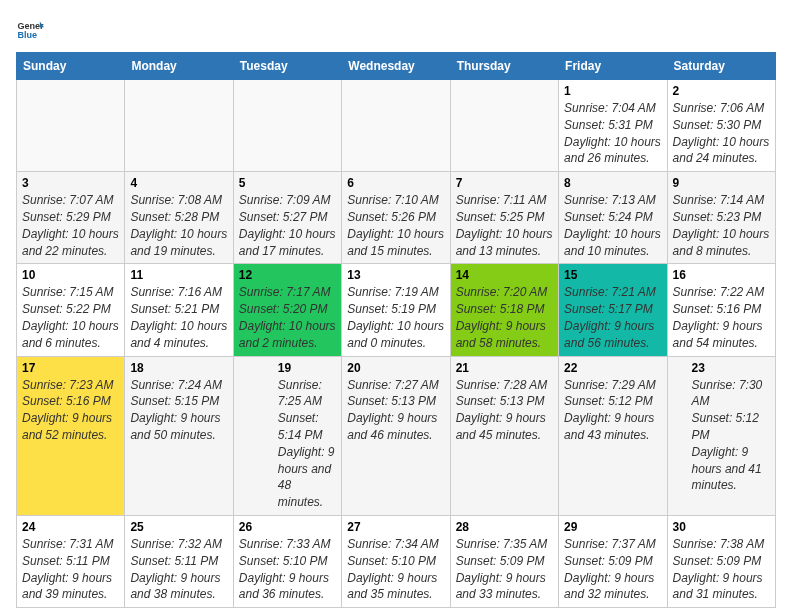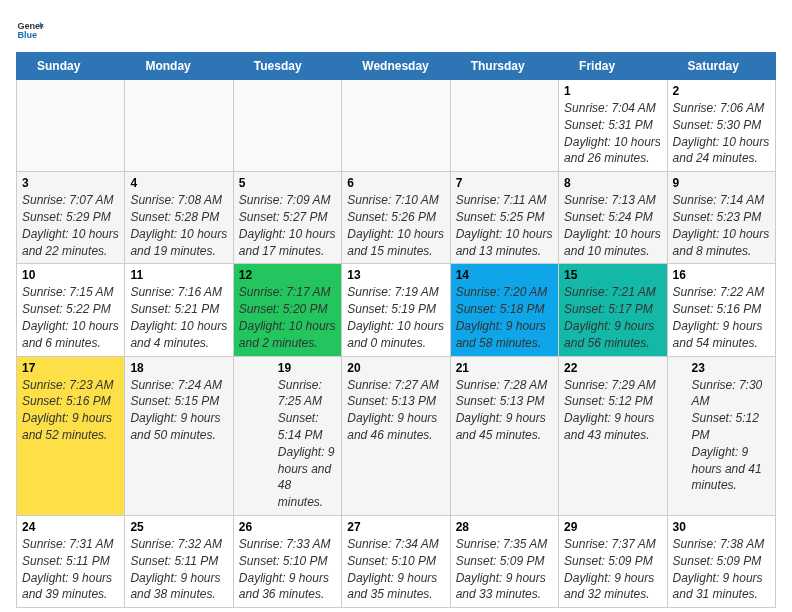"Sunday" .calendar th { padding: 6px 20px -> 6px 6px }
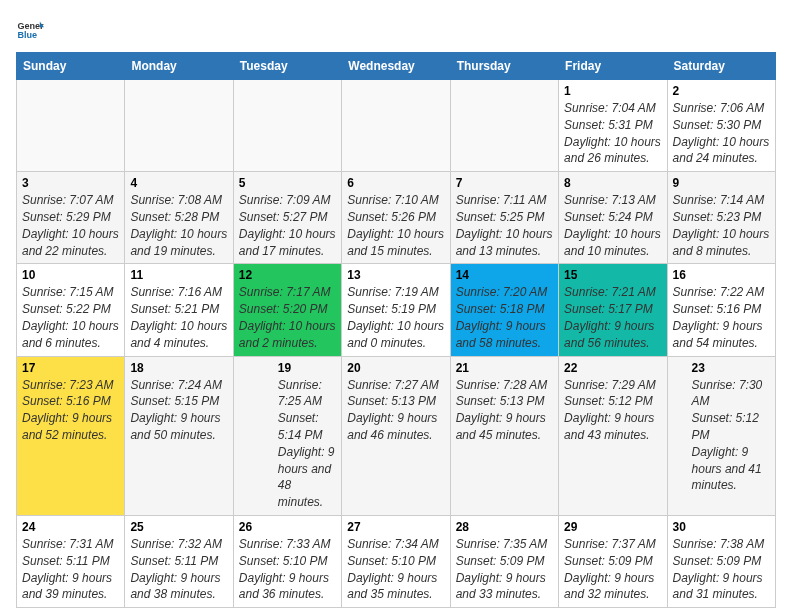"14" td { background: #0ea5e9 -> #84cc16 }
